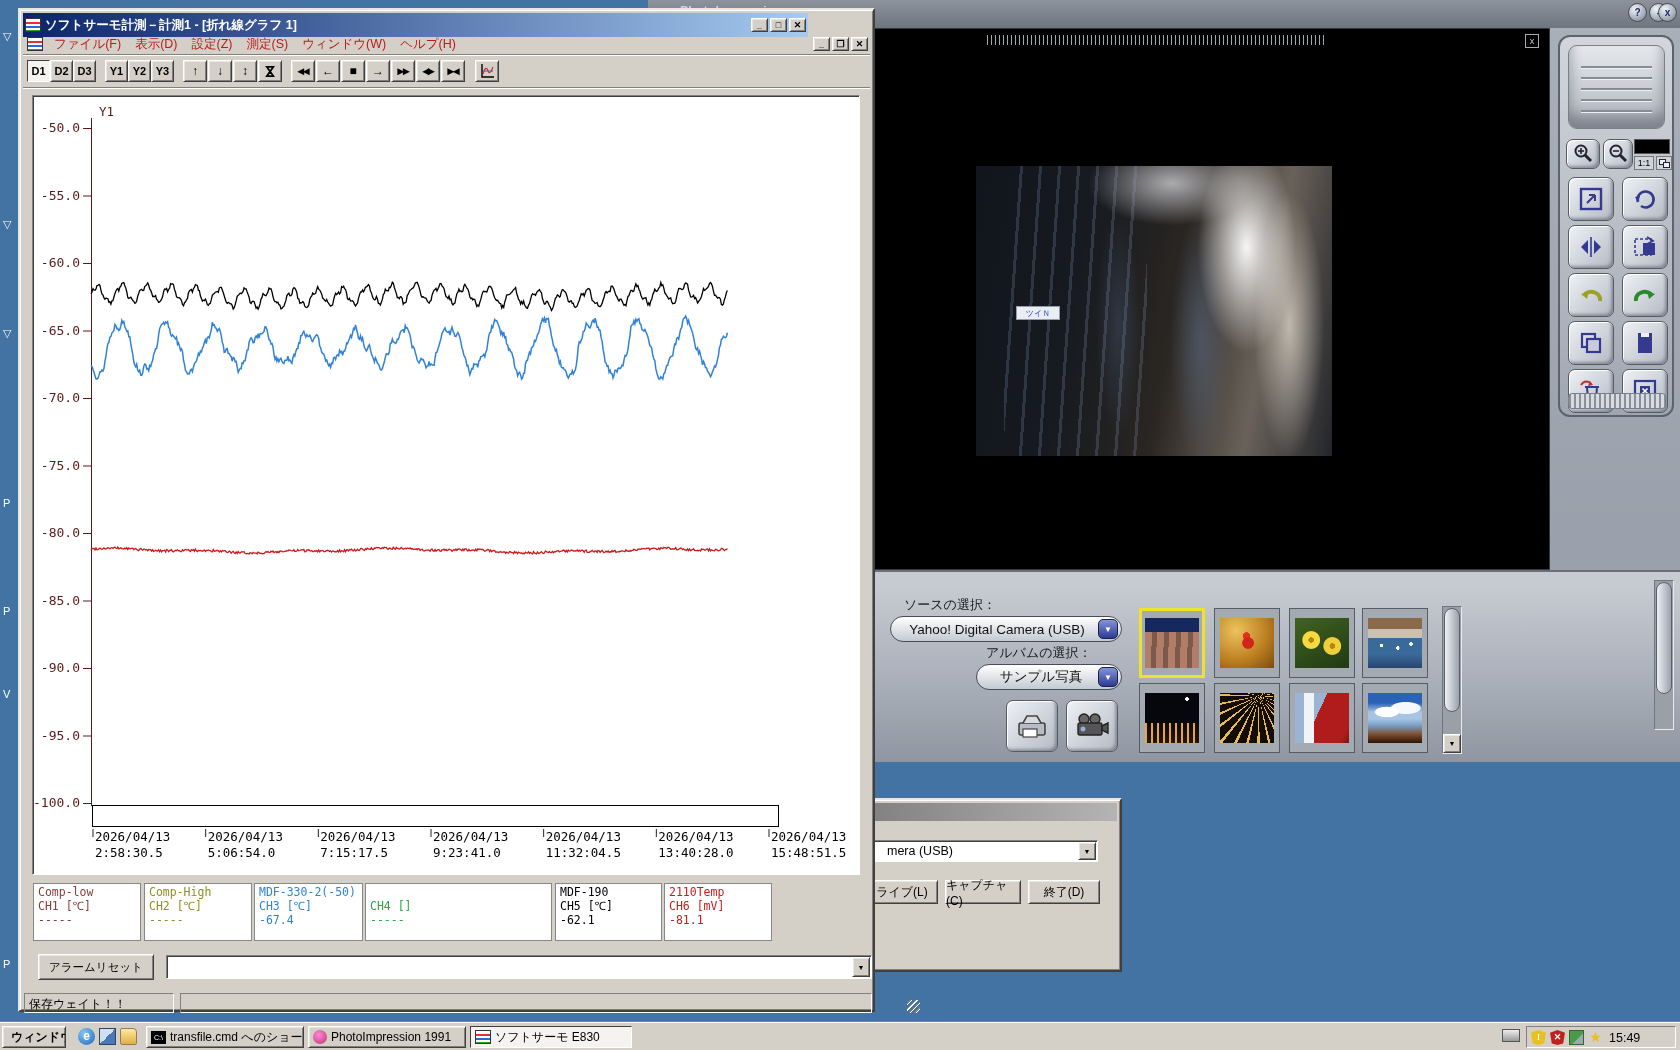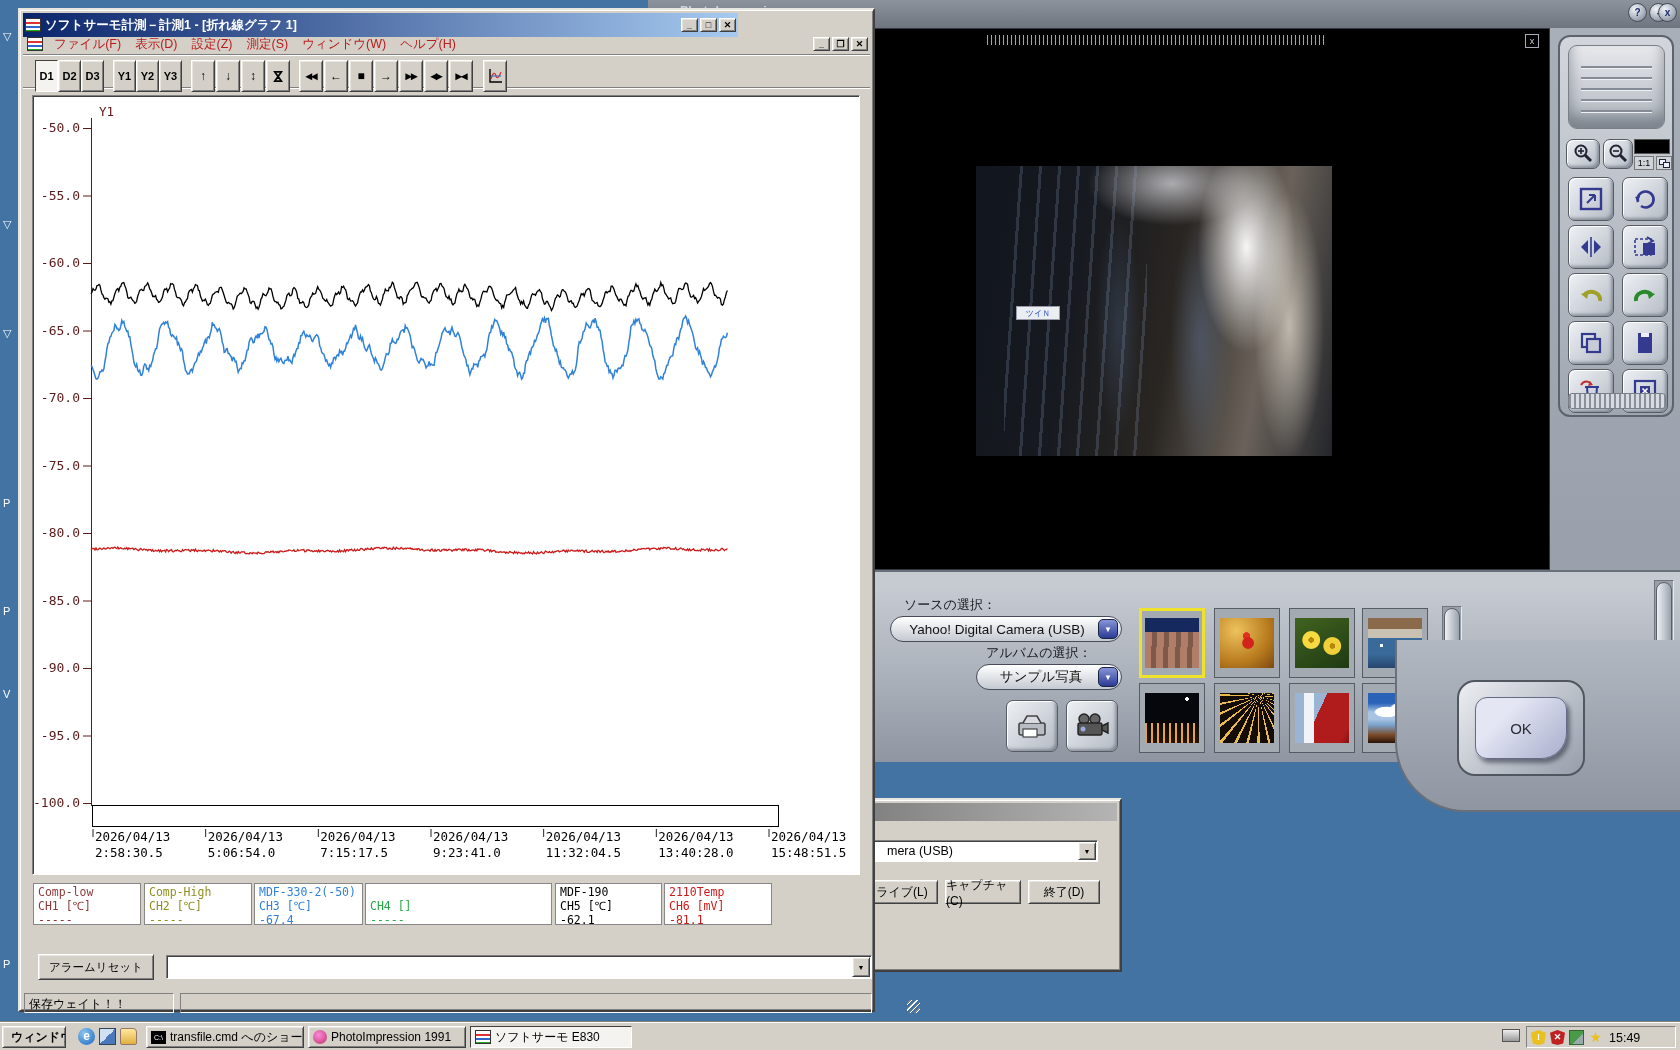"ソフトサーモ計測－計測1 - [折れ線グラフ 1]" div.abs { width: 715px -> 785px }
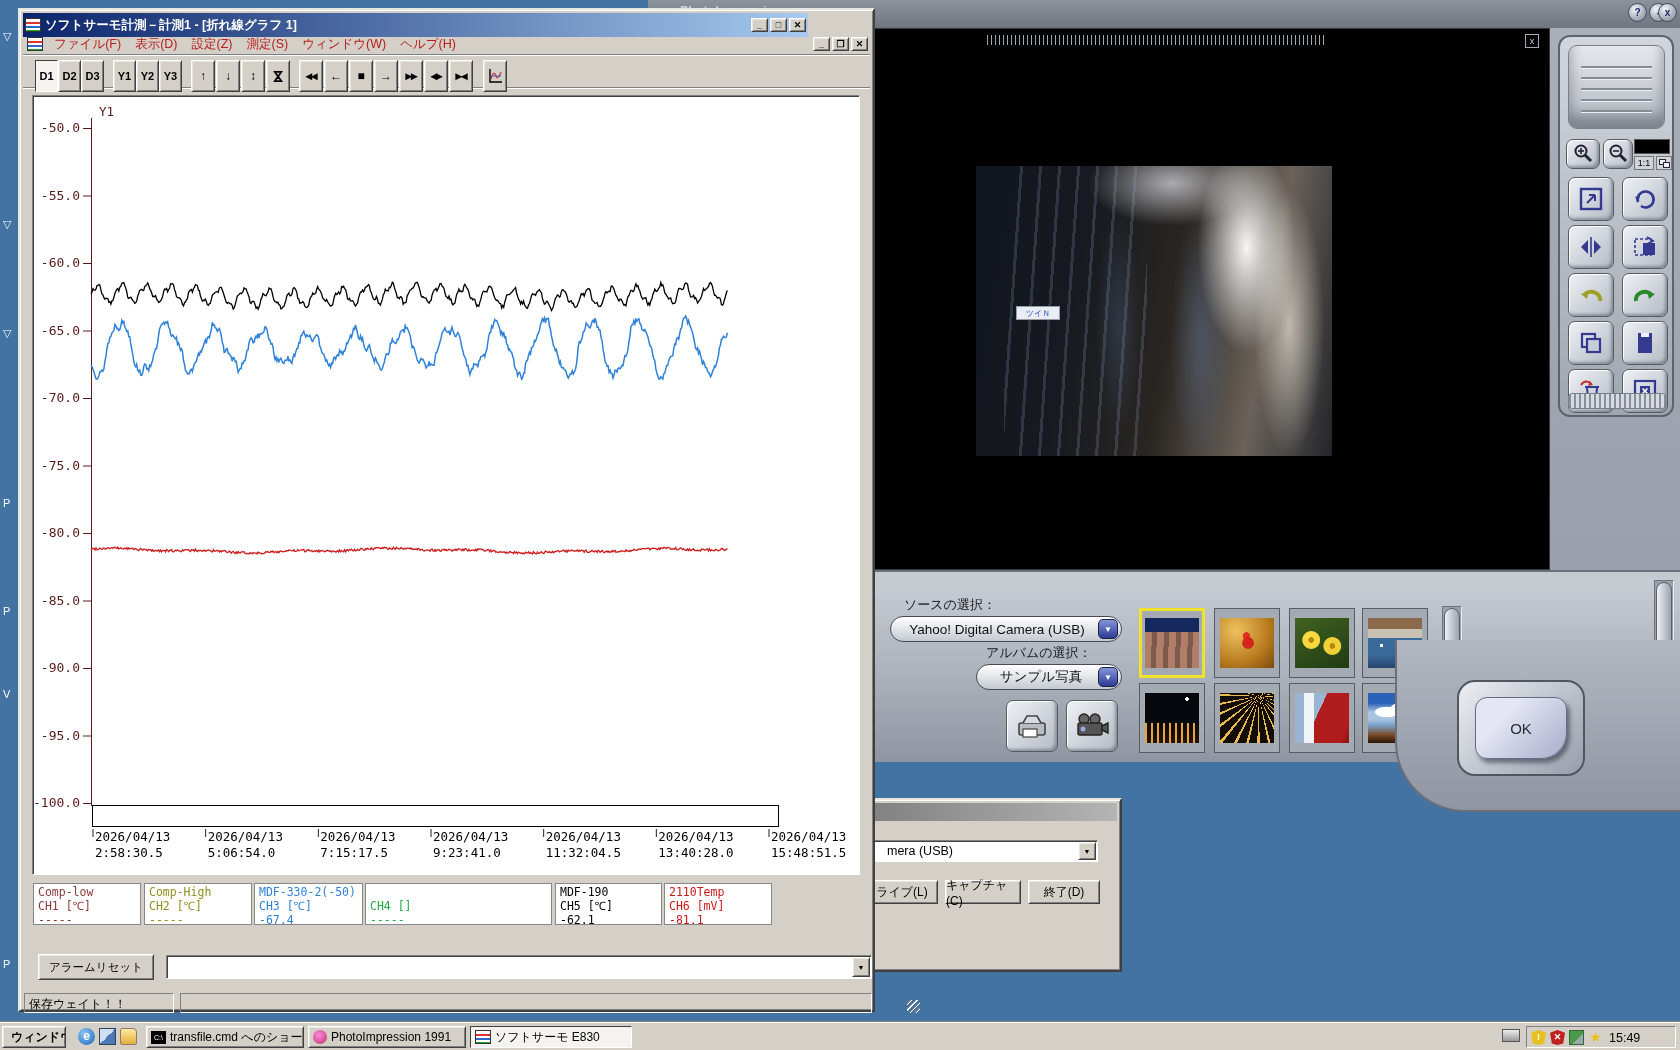"D1" .toolbtn { height: 32px -> 22px; margin-left: 8px -> none }
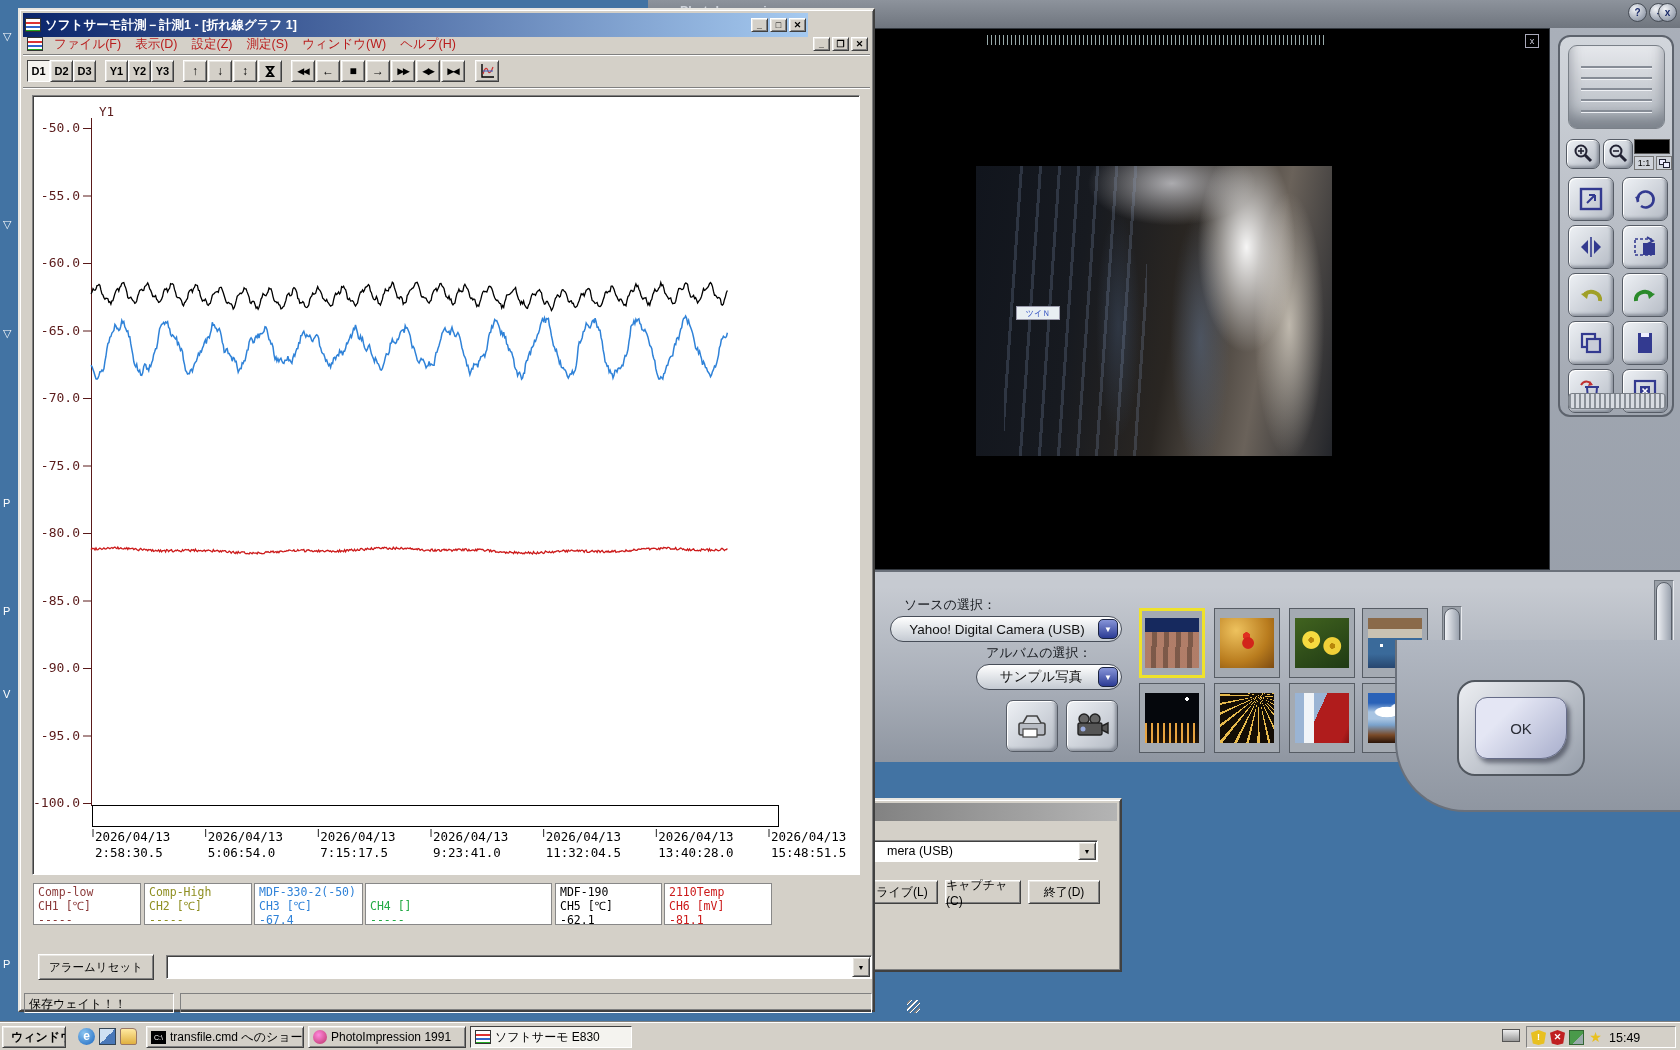"OK" div.abs { html: <div> <div> <div>OK</div> </div> </div> -> none }
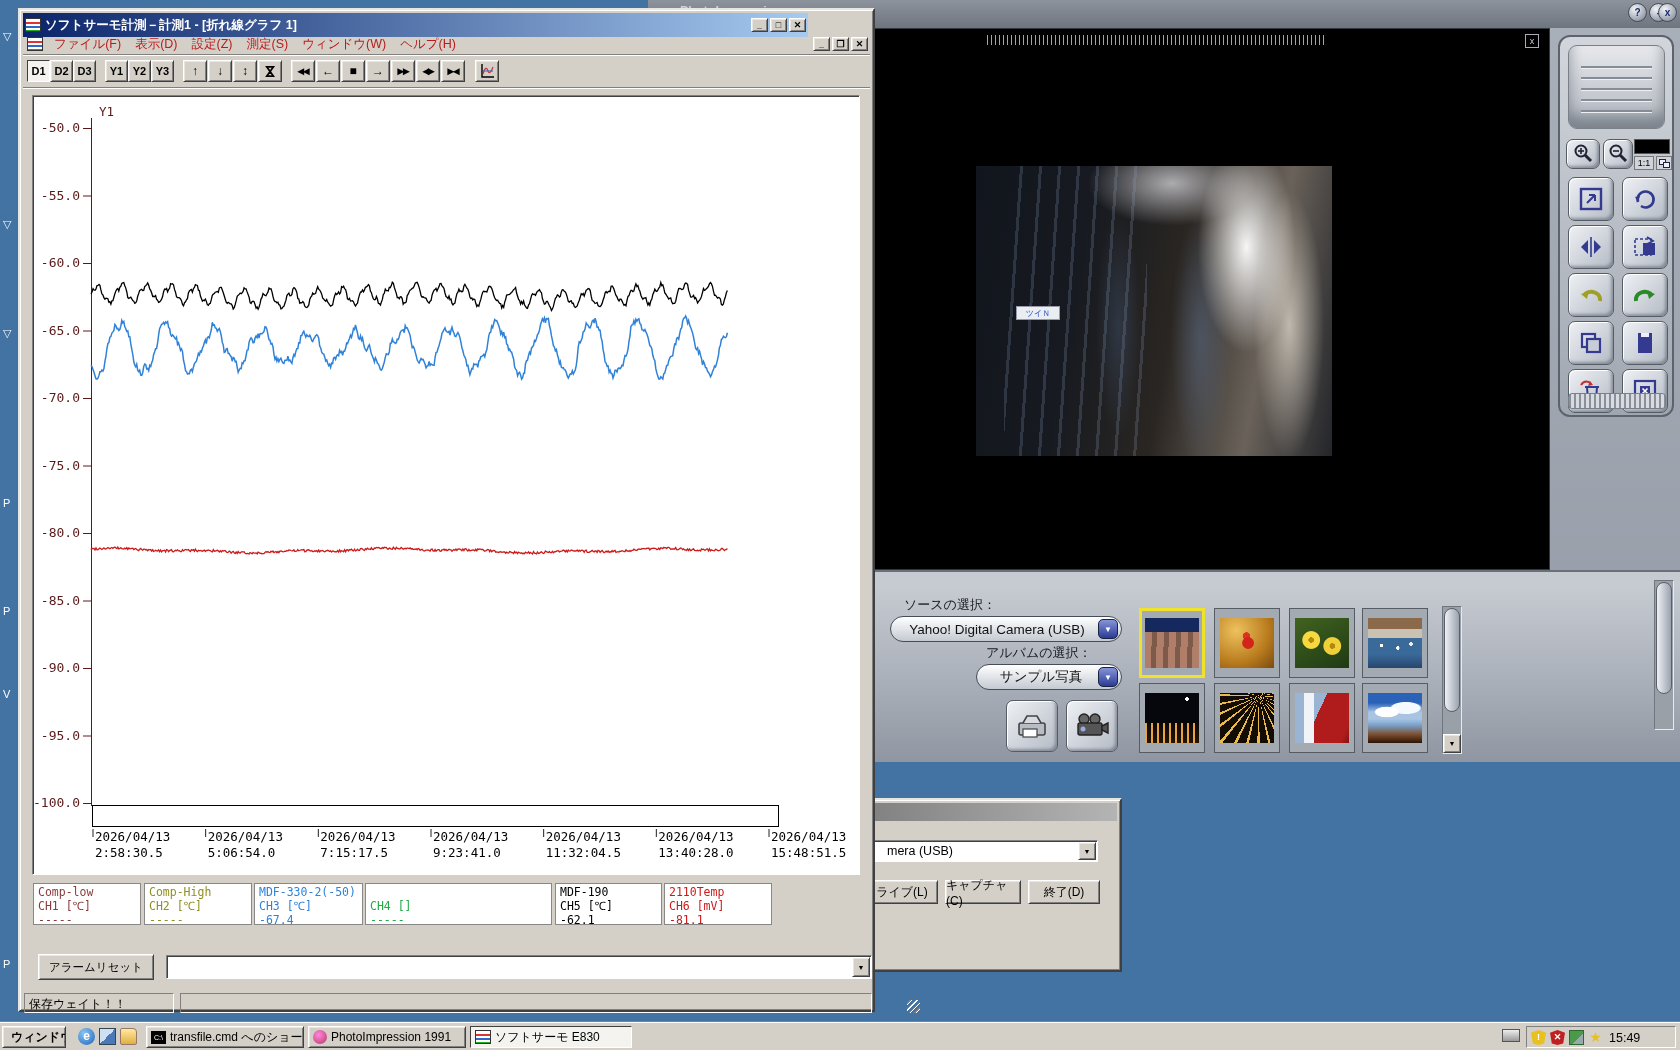"Comp-low" .legend-cell { height: 42px -> 58px }
